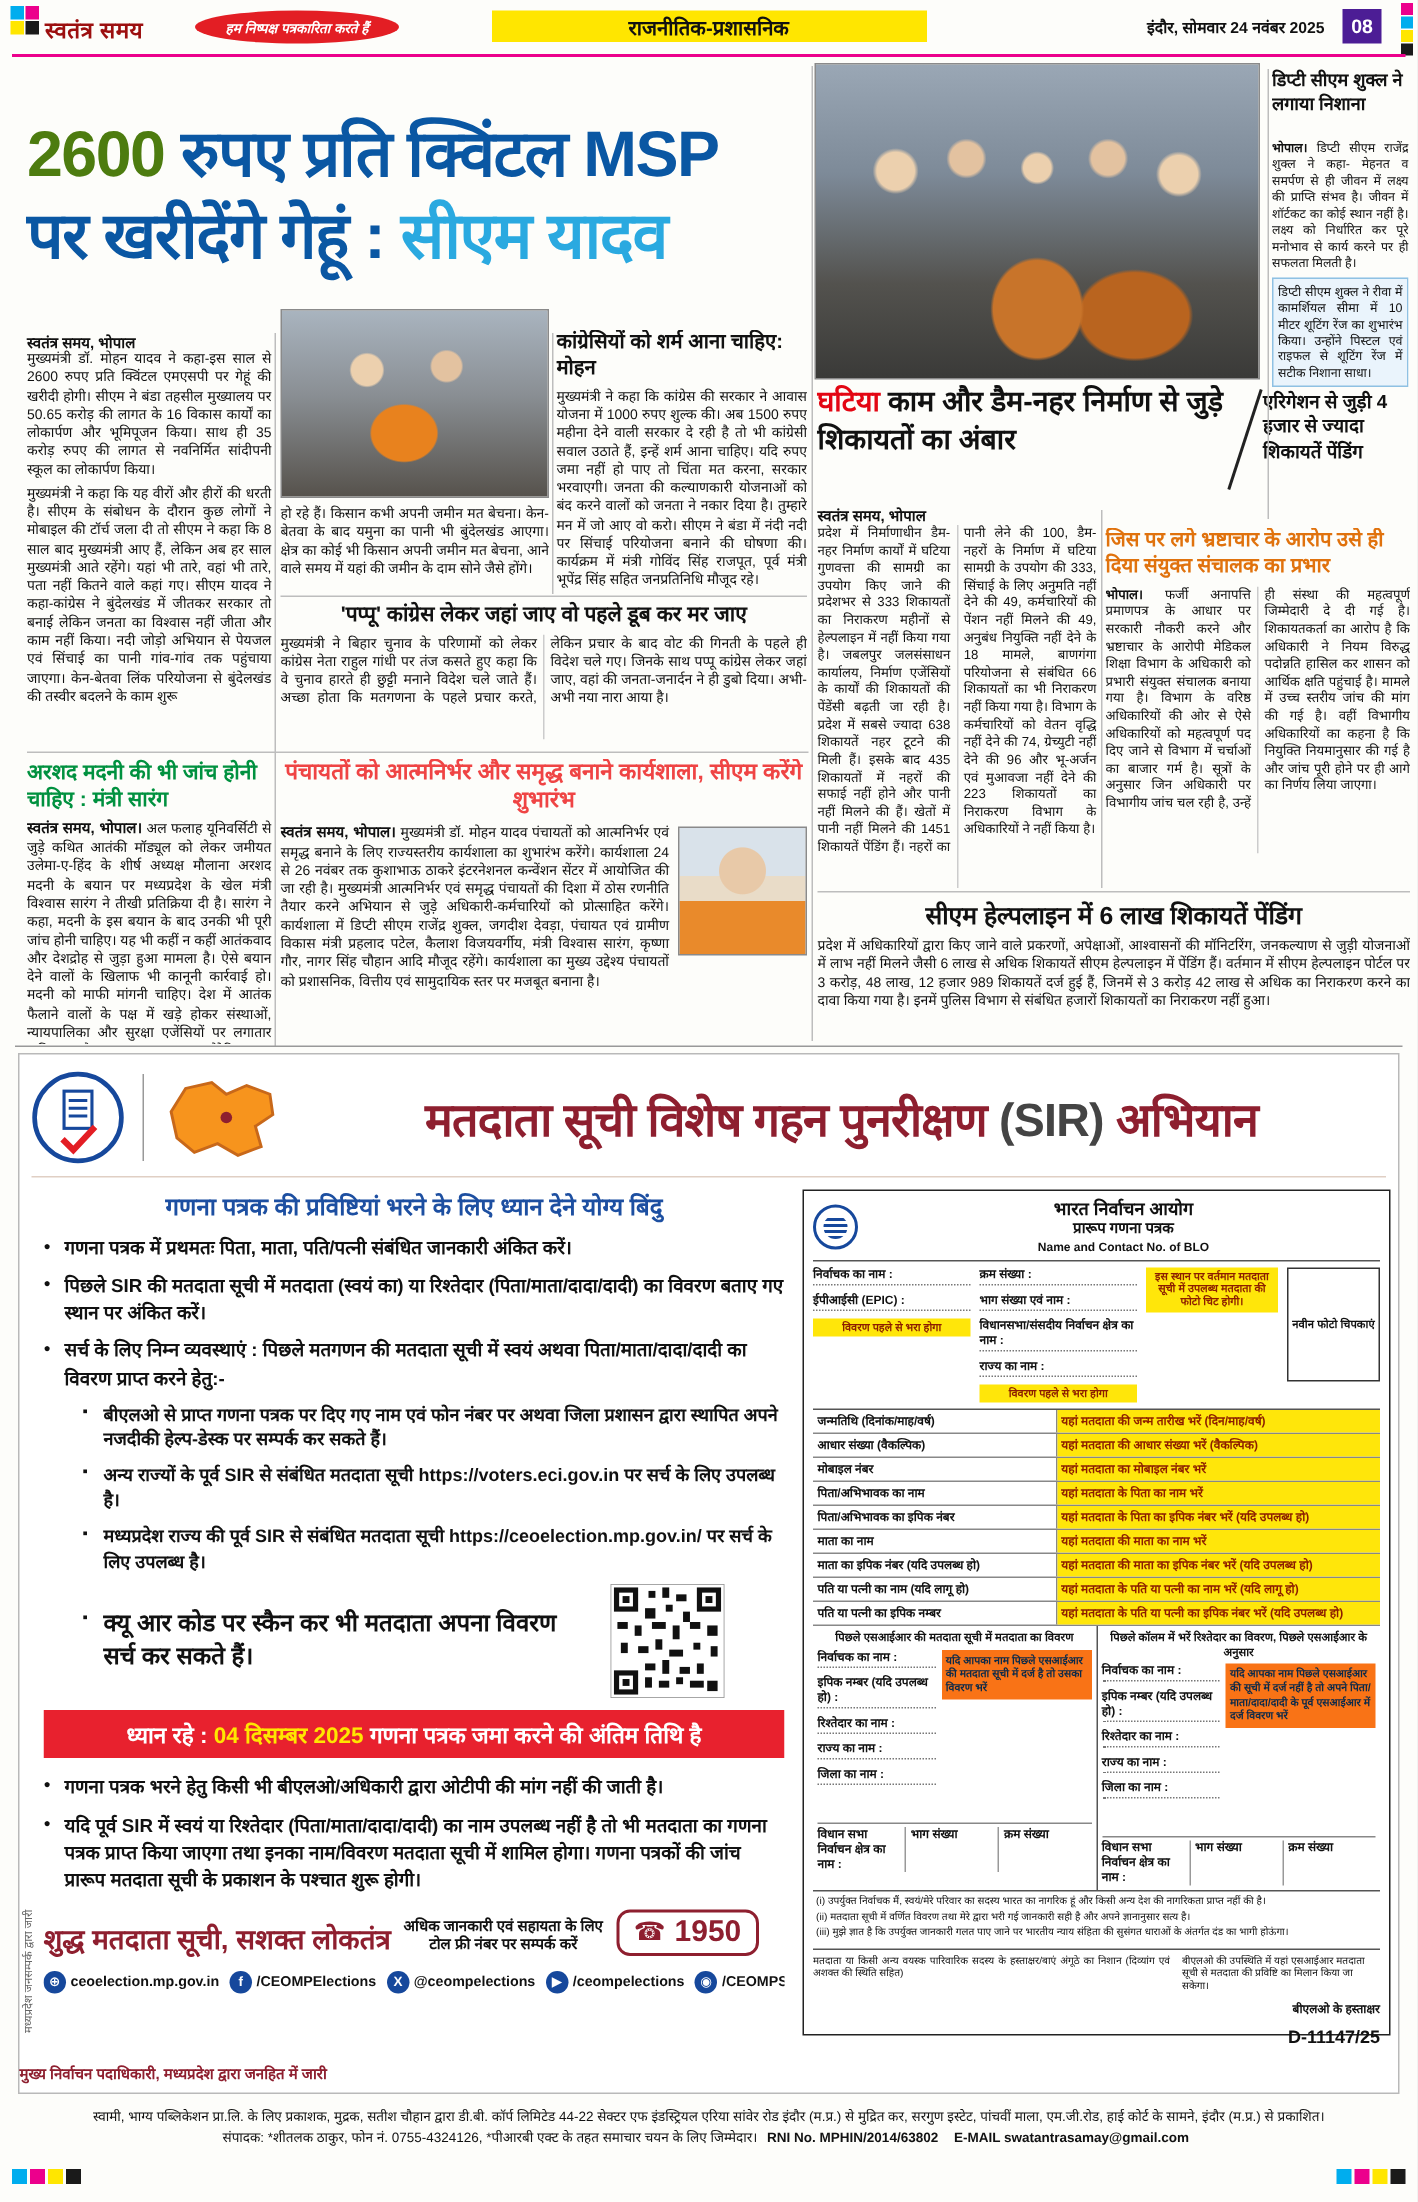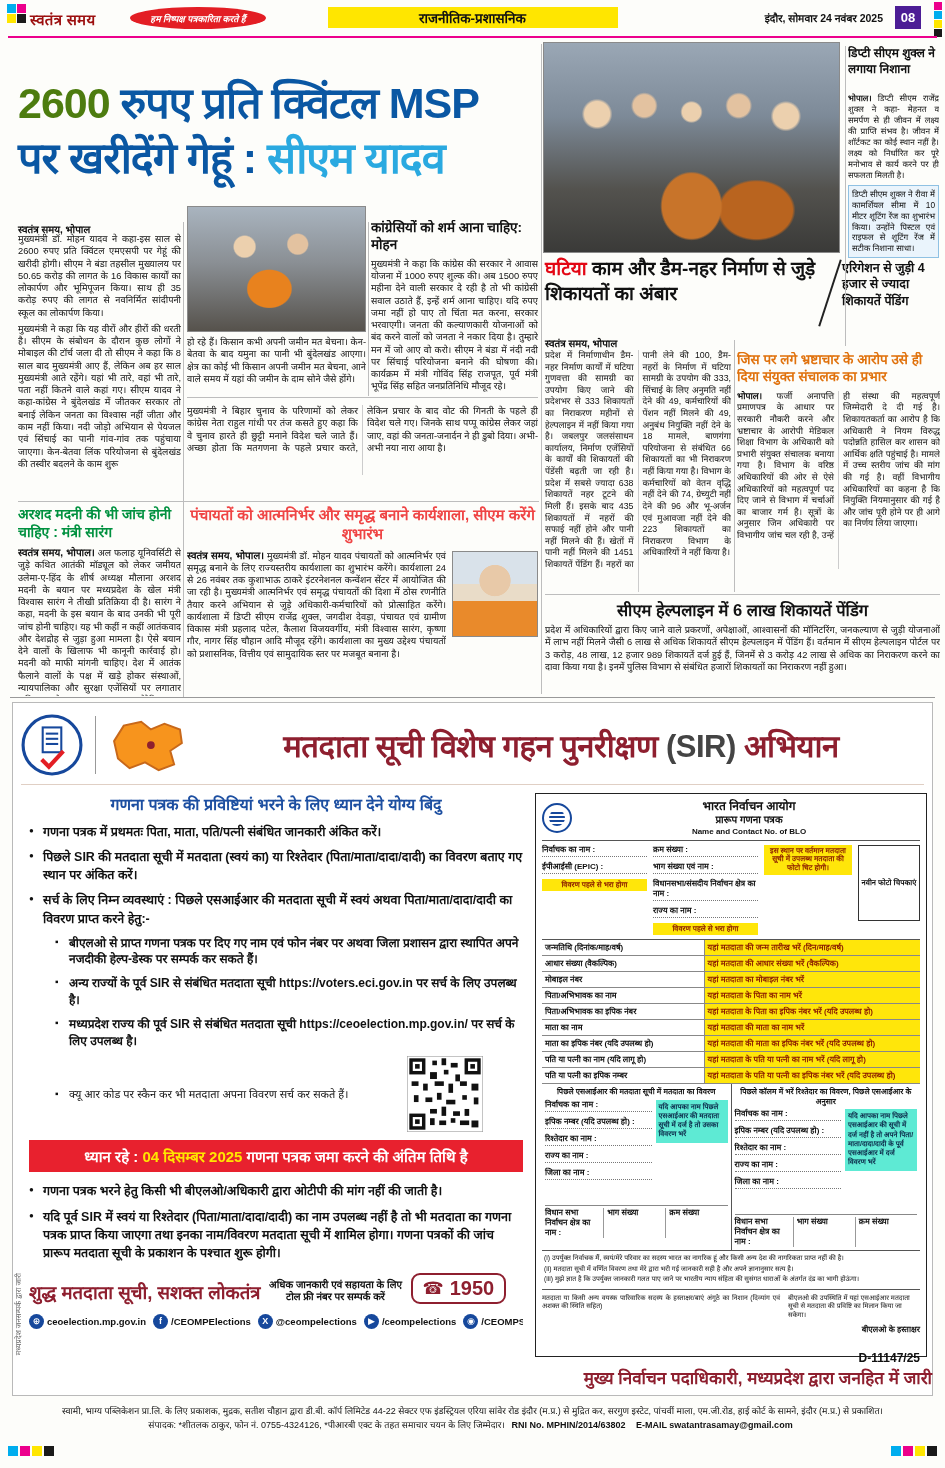"'पप्पू' कांग्रेस लेकर जहां जाए" h3.art { html: none -> <h3>'पप्पू' कांग्रेस लेकर जहां जाए वो पहले डूब कर मर जाए</h3> }
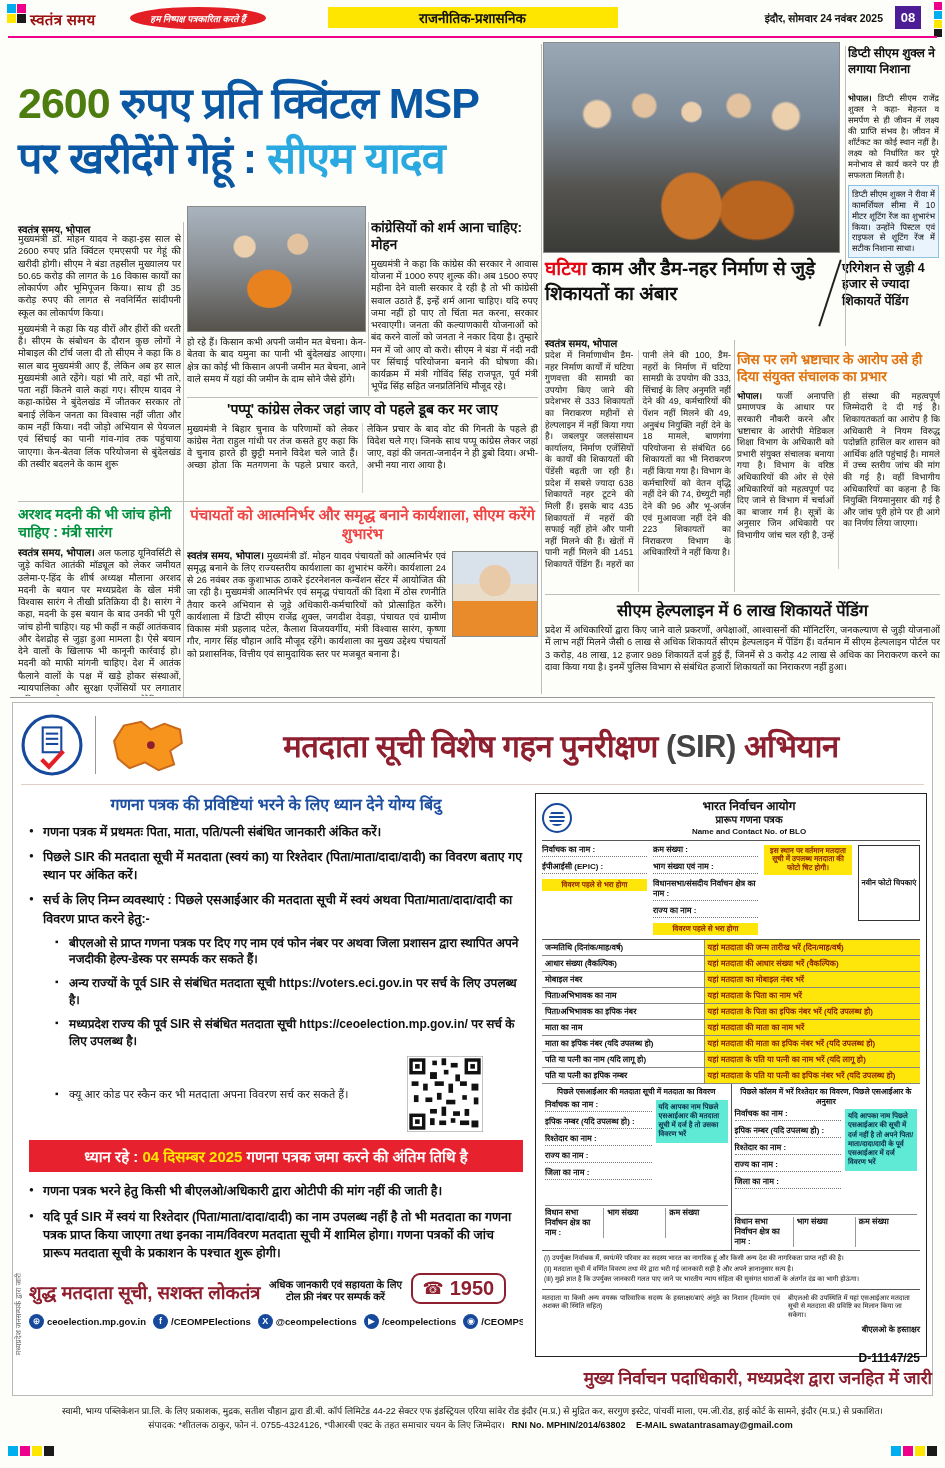"सर्च के लिए निम्न व्यवस्थाएं" li { text: एसआईआर -> मतगणन }
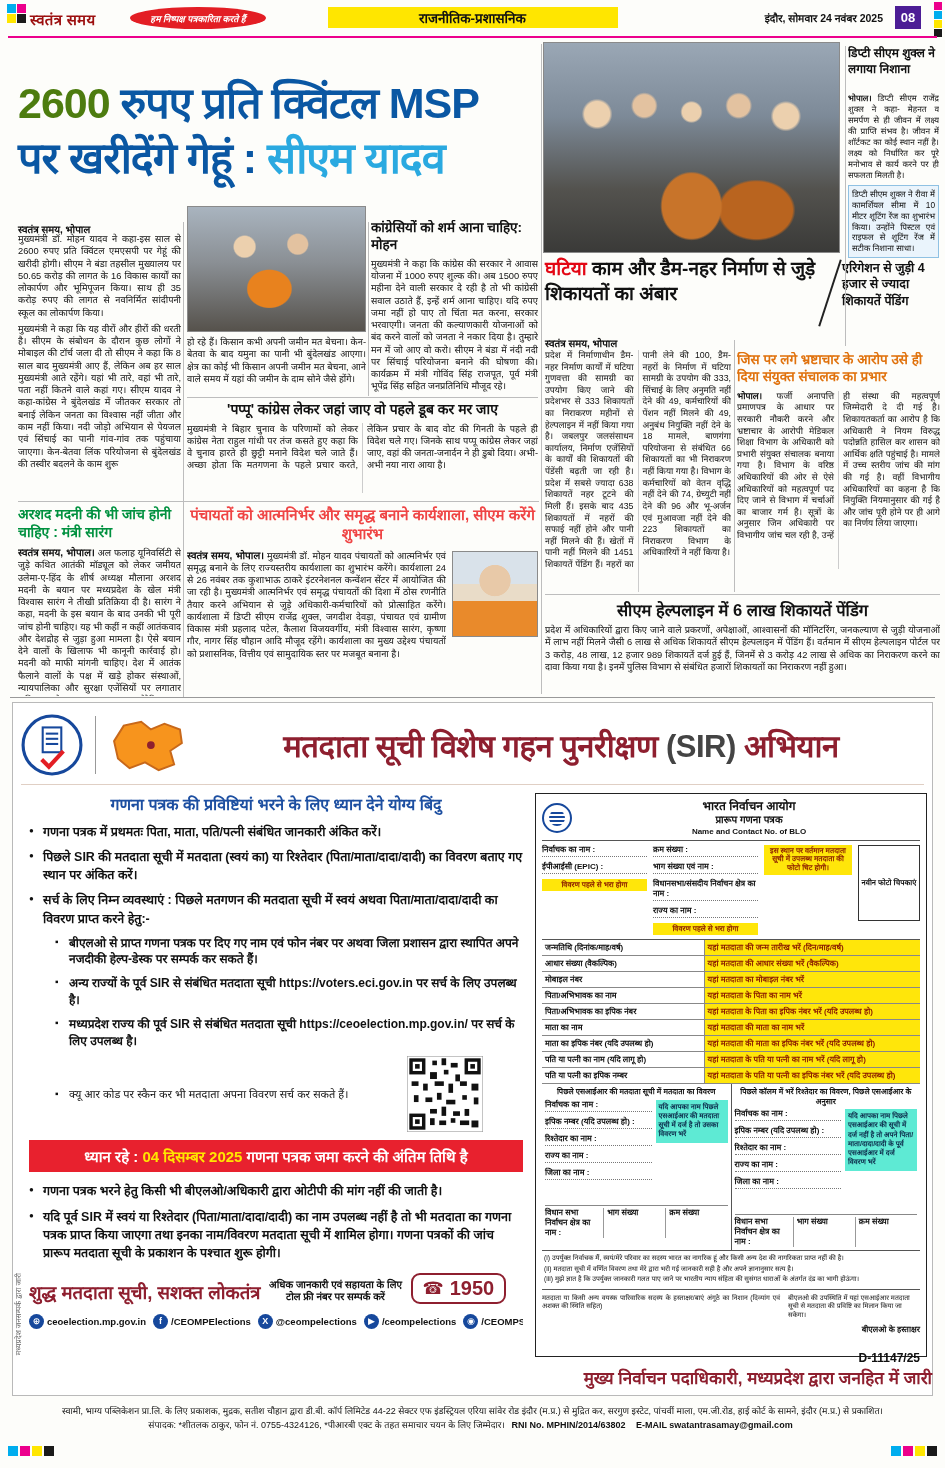"क्यू आर कोड पर स्कैन" .qr-row .txt { font-size: 11px -> 16px; font-weight: 400 -> 700 }
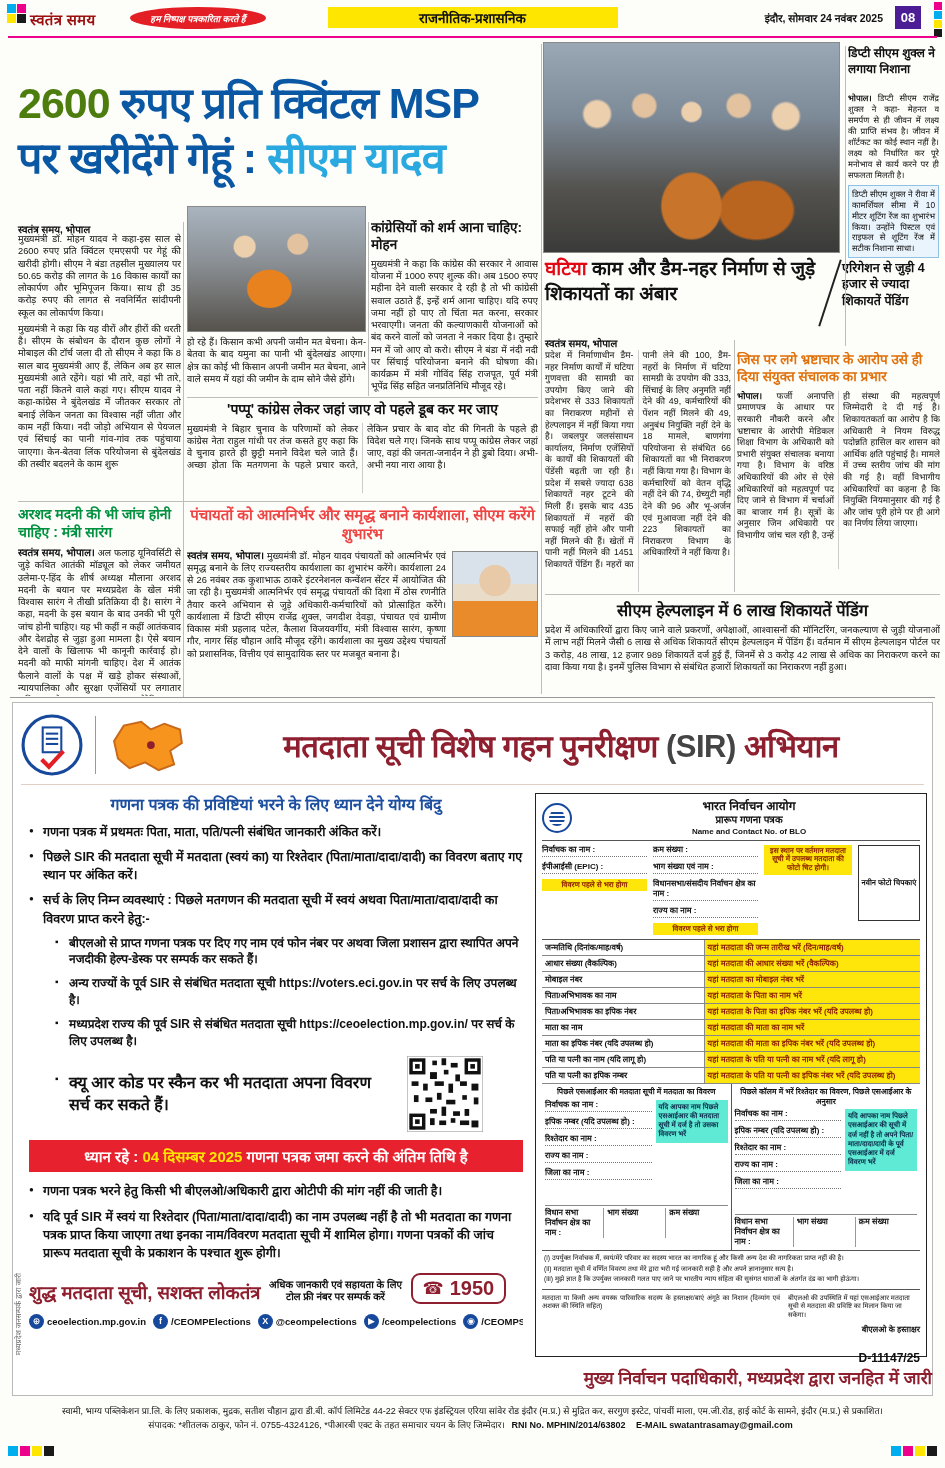"यदि आपका नाम पिछले एसआईआर" .callout { background: #5eead4 -> #f97316; width: 72px -> 100px }
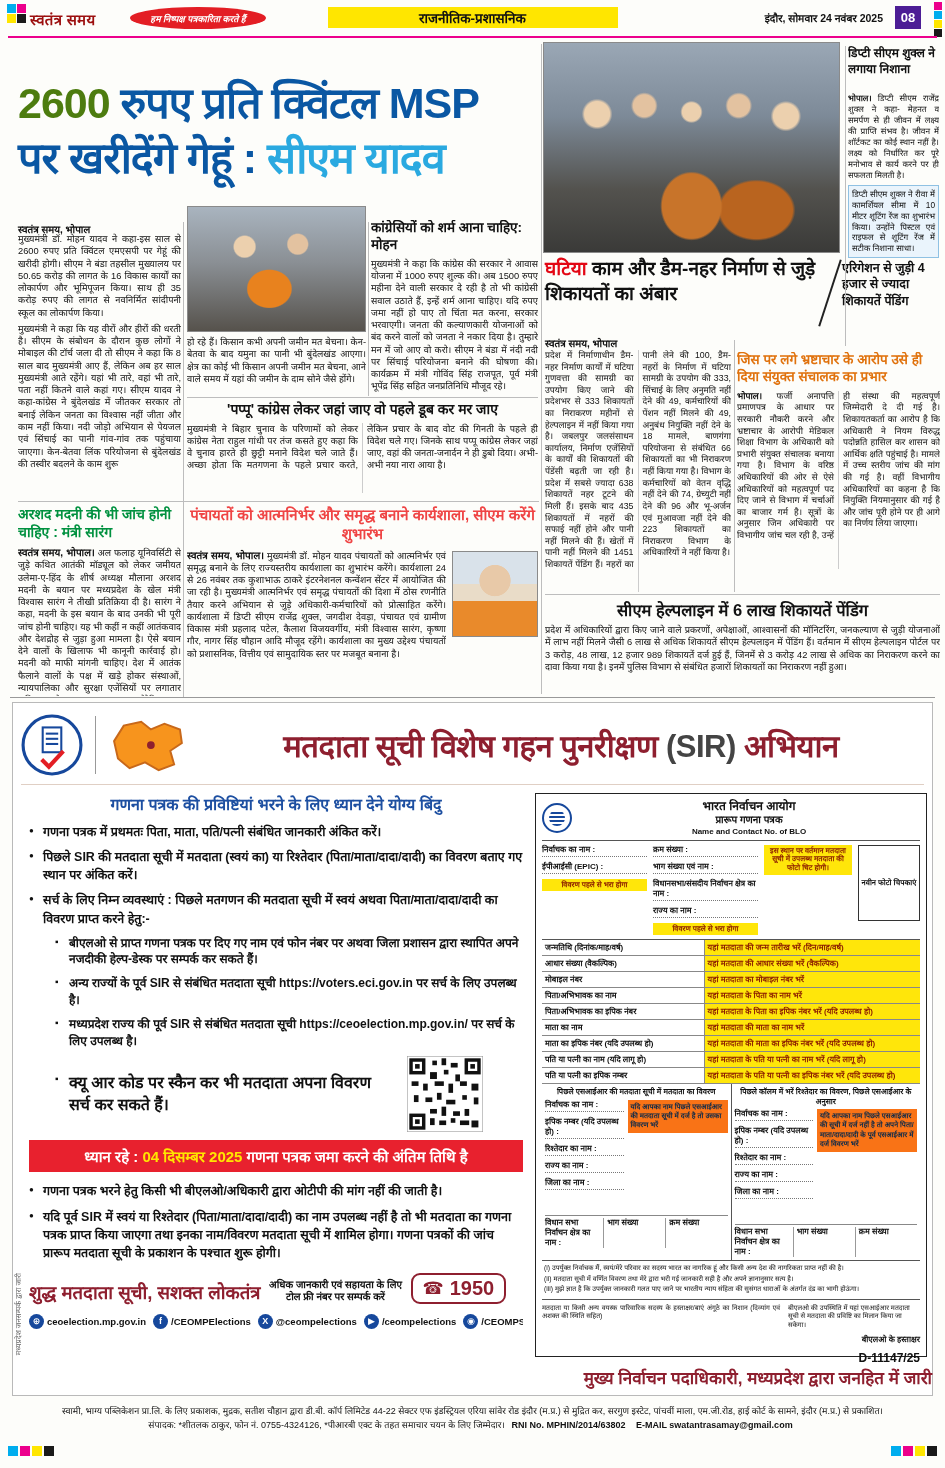"मुख्य निर्वाचन पदाधिकारी, मध्यप्रदेश" .issued { font-size: 17px -> 10px; text-align: right -> left }
